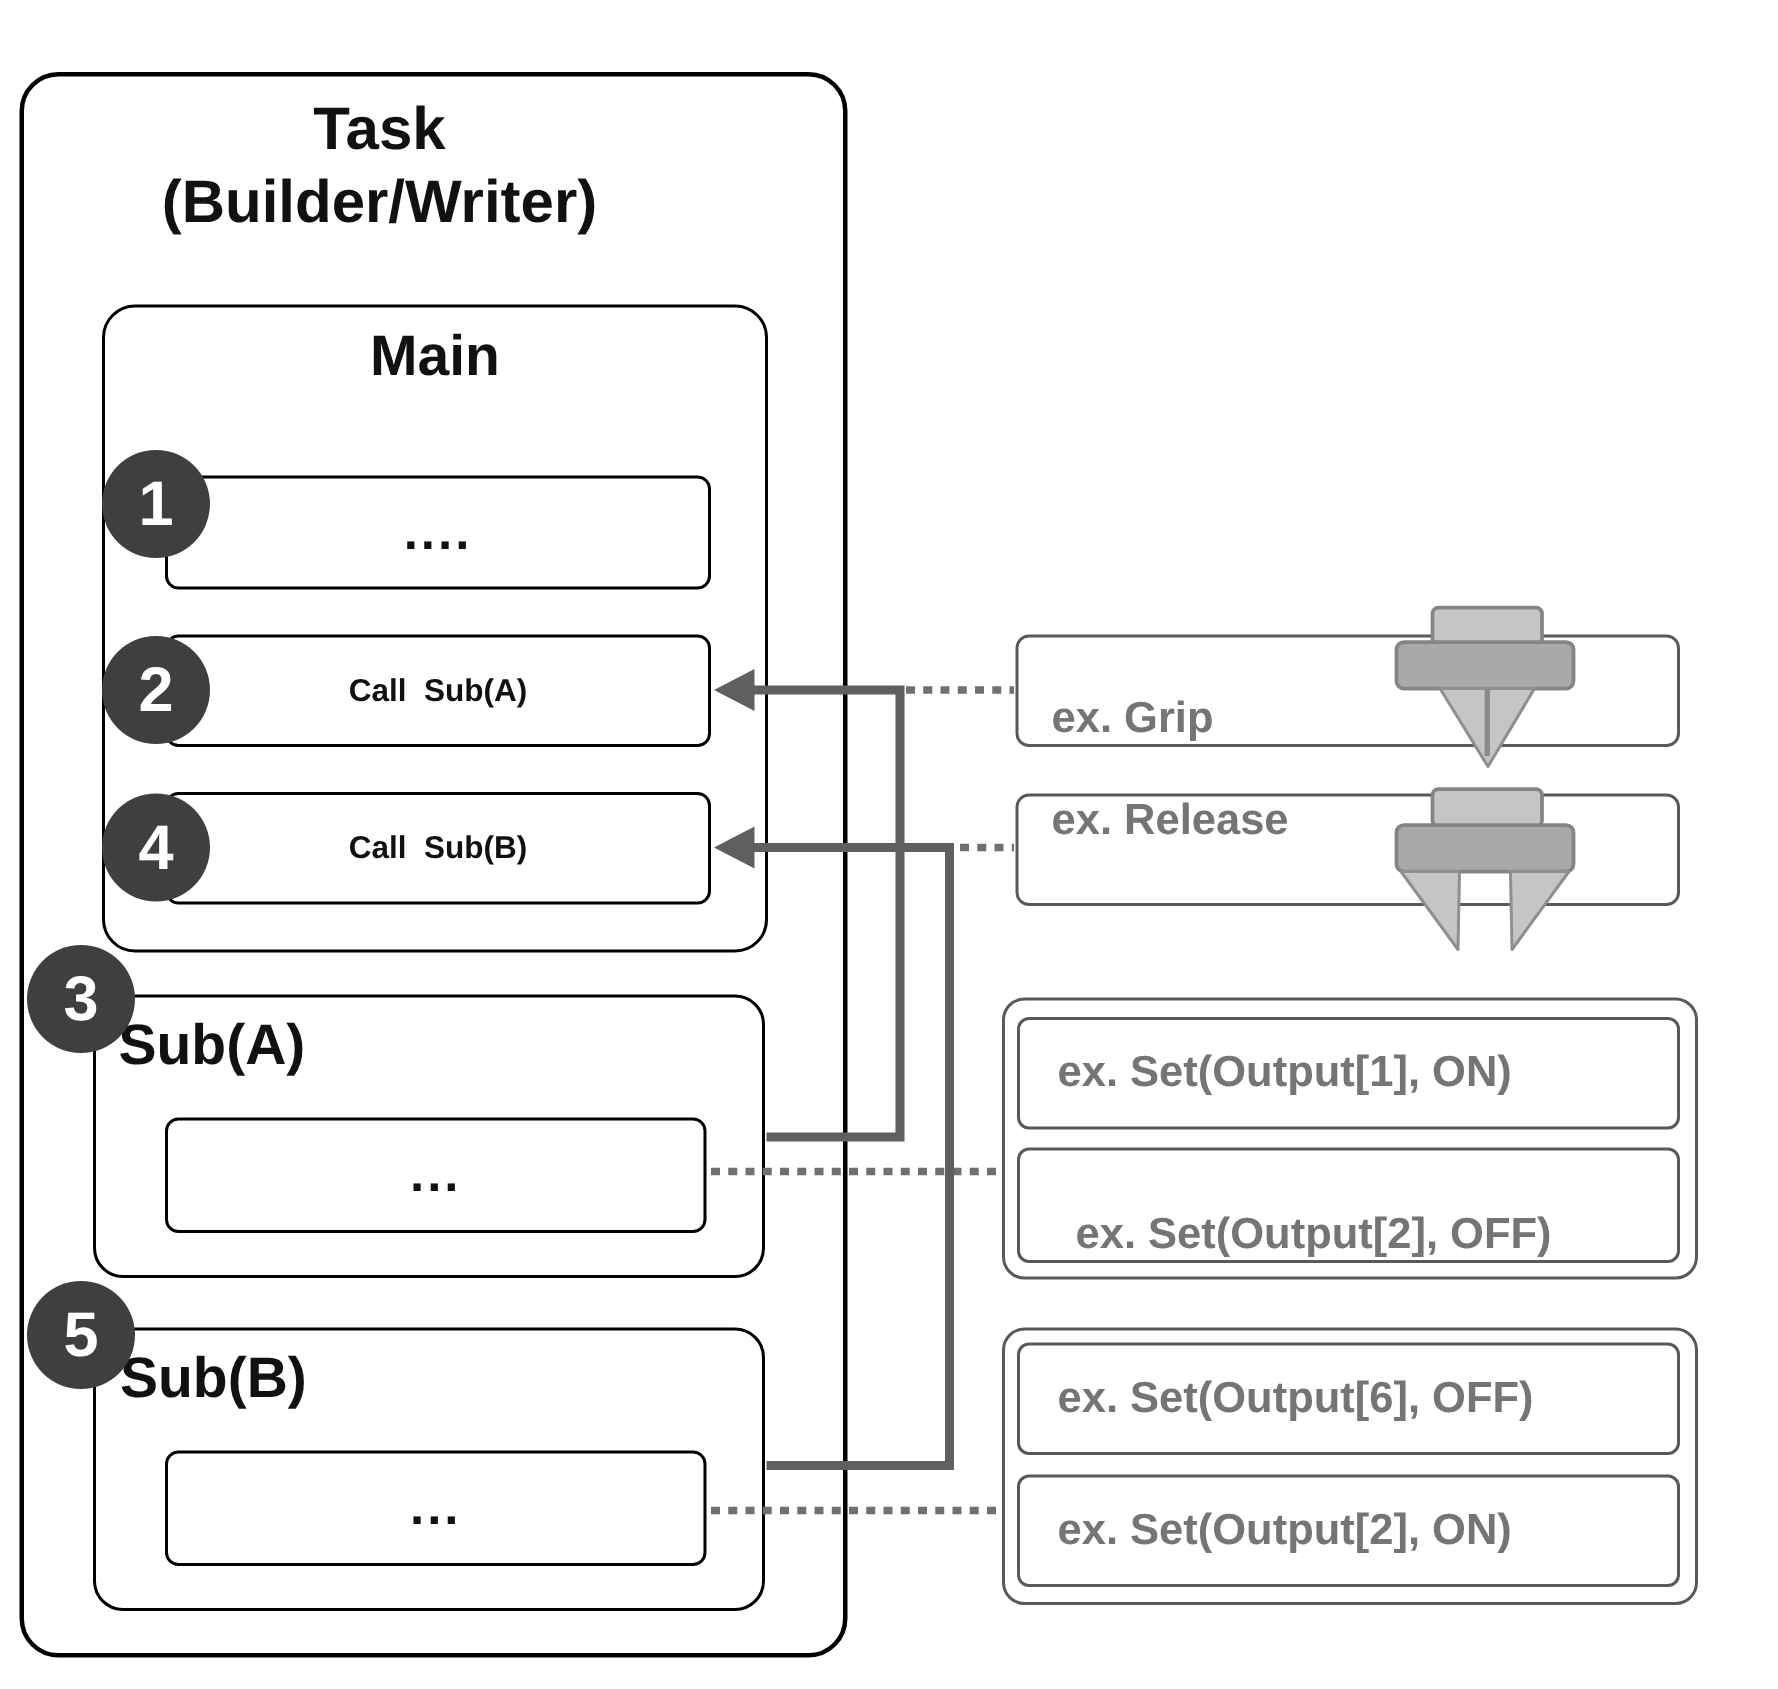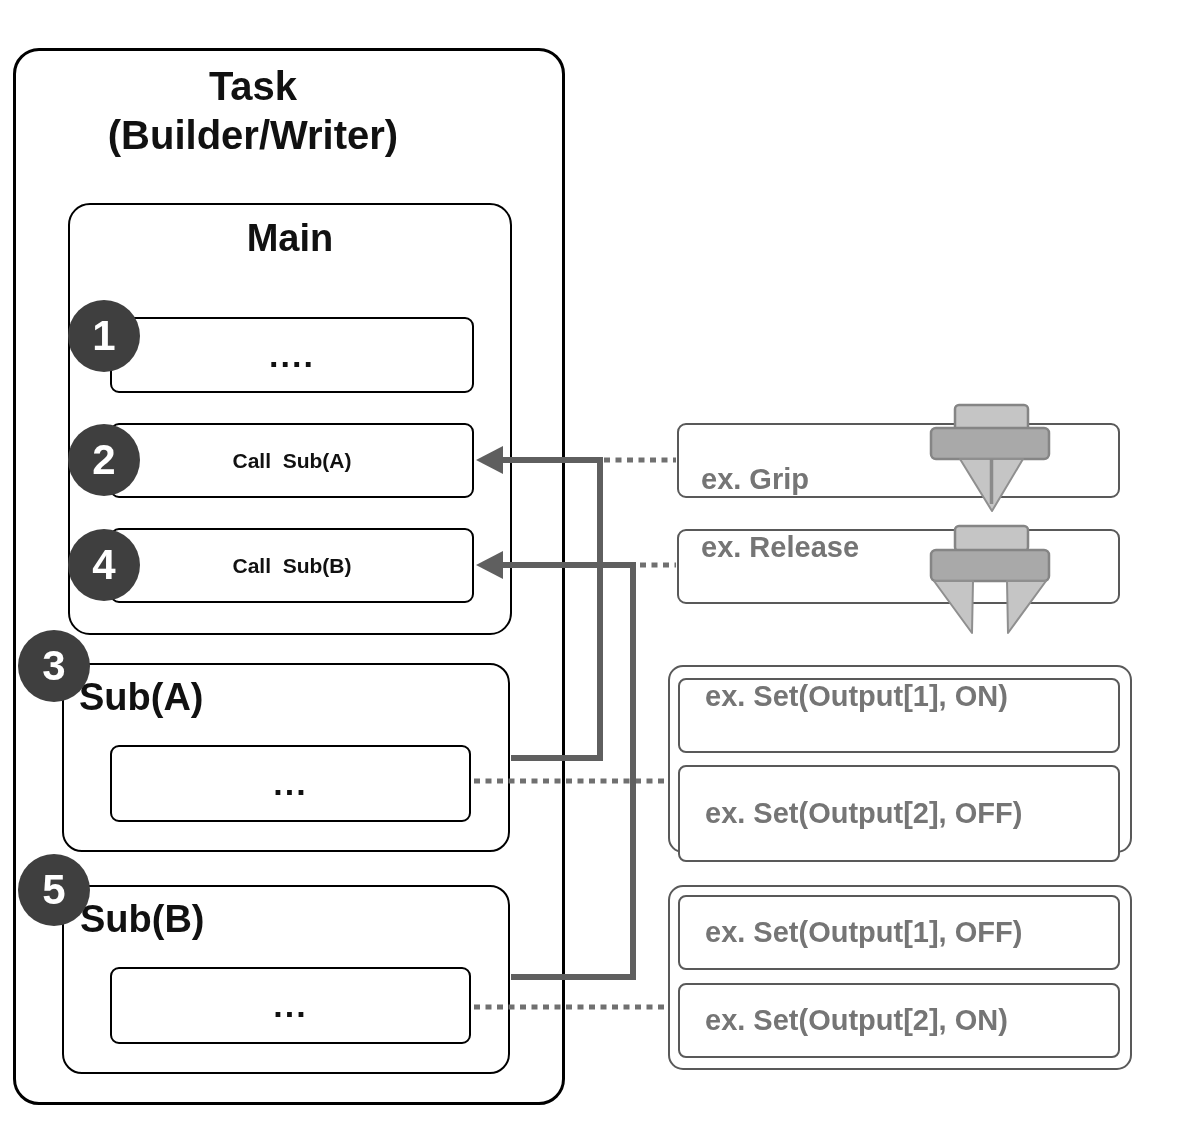"ex. Set(Output[1], ON)" div.abs { align-items: none -> center }
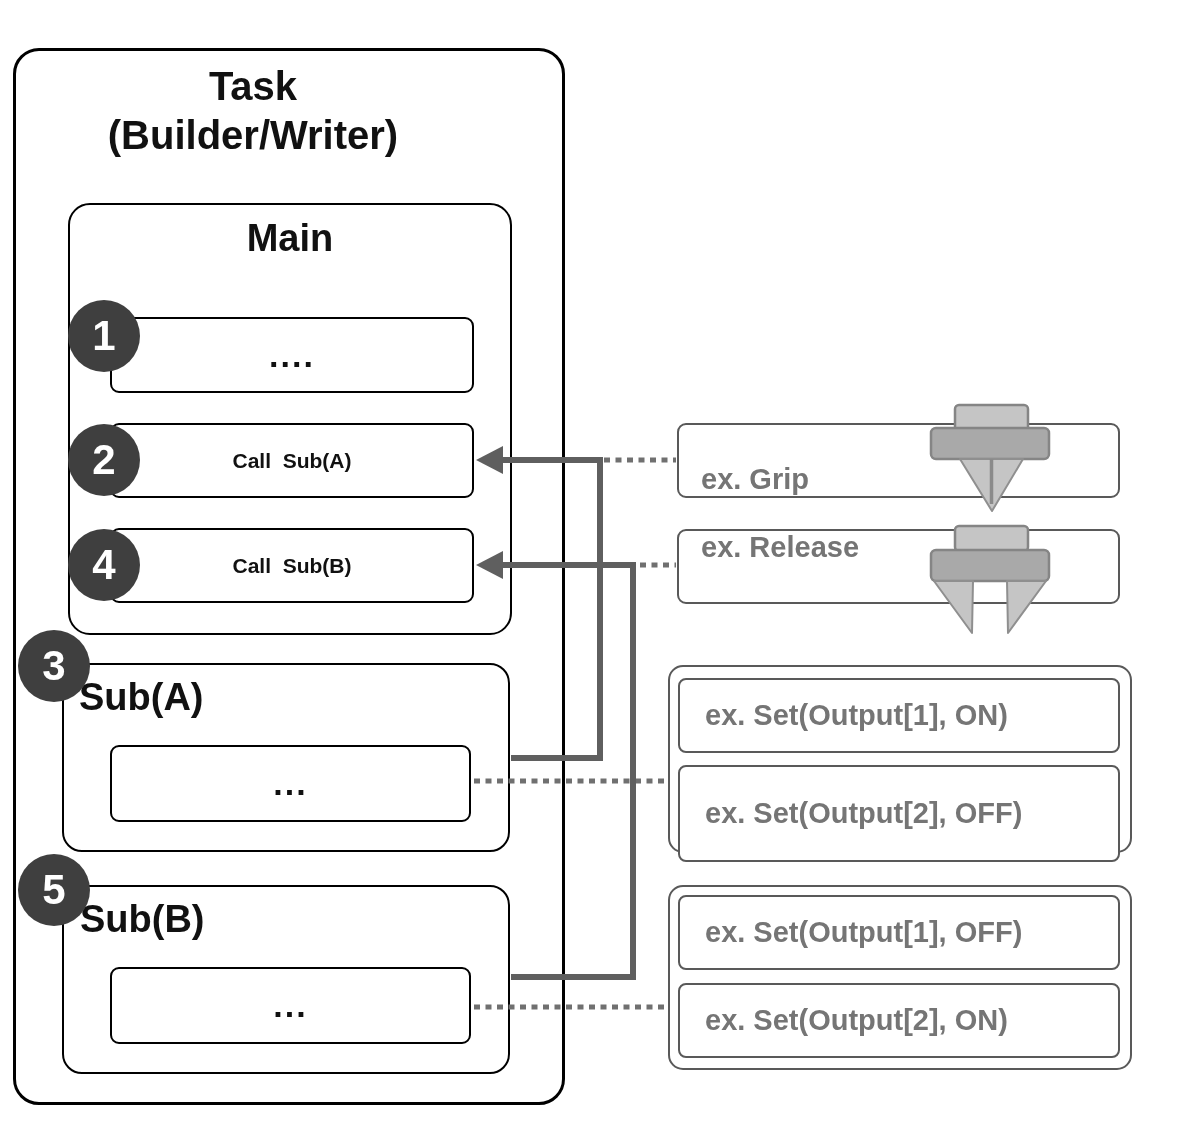"ex. Set(Output[2], OFF)" div.abs { align-items: center -> flex-end; height: 97px -> 77px; padding-left: none -> 12px }
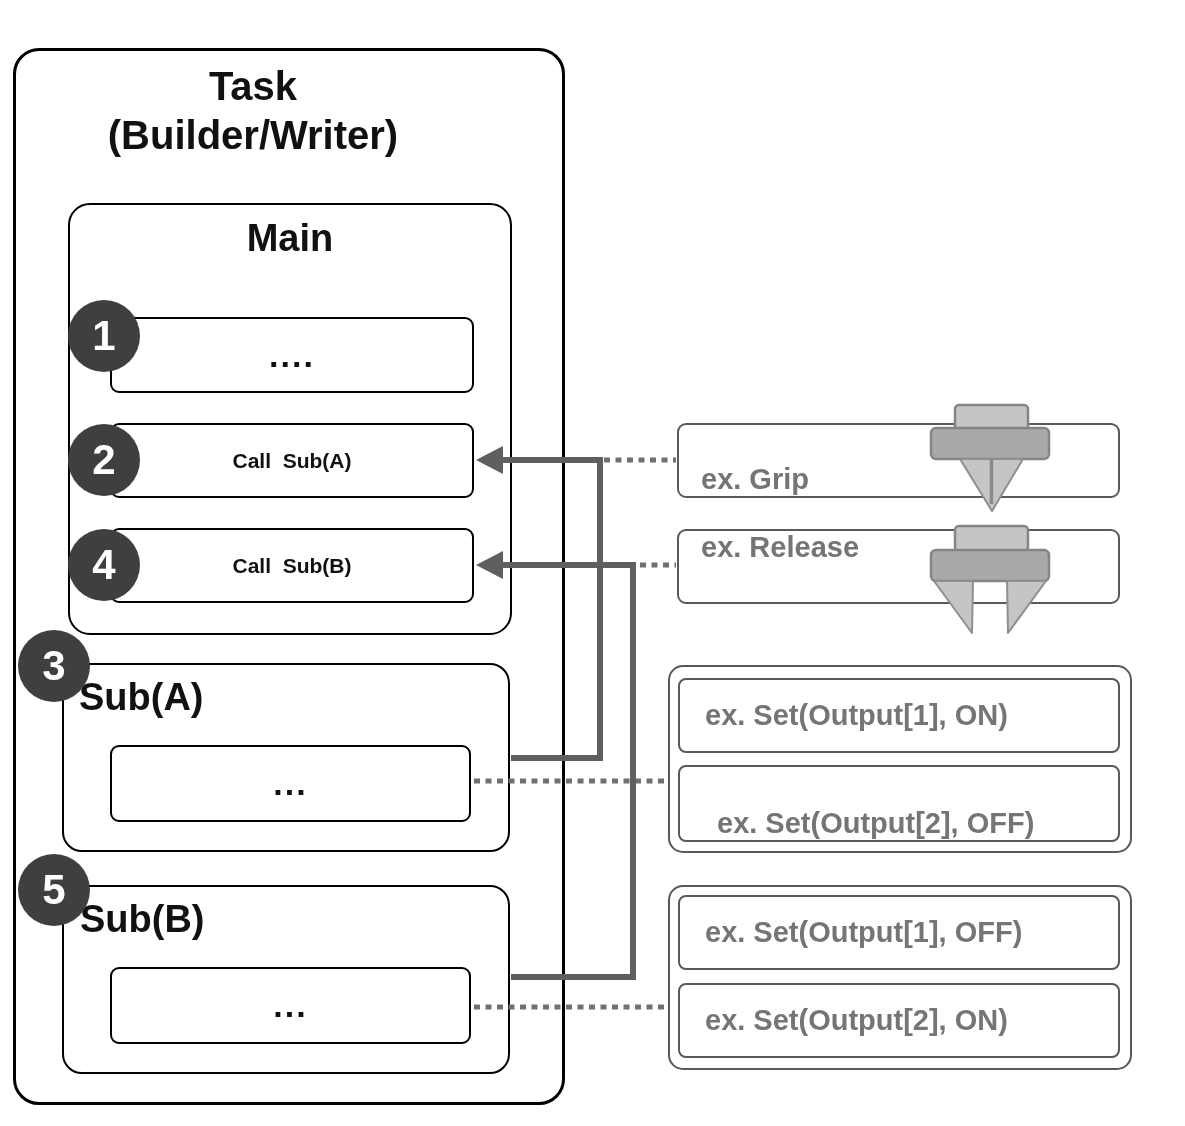"ex. Set(Output[1], OFF)" span.extext { text: 1 -> 6 }
